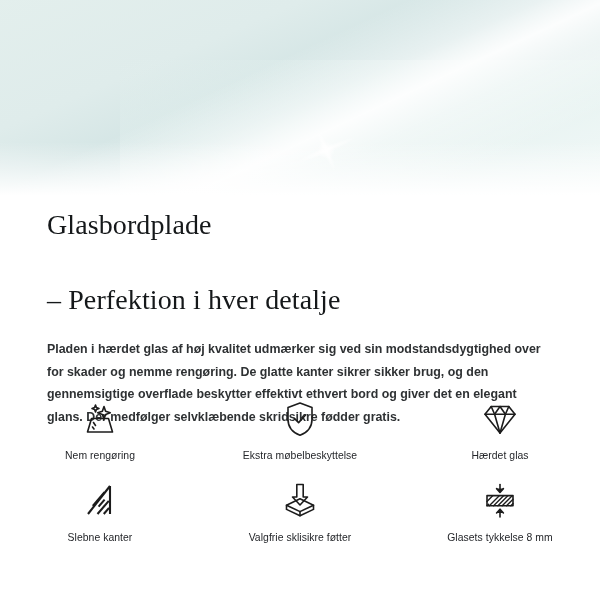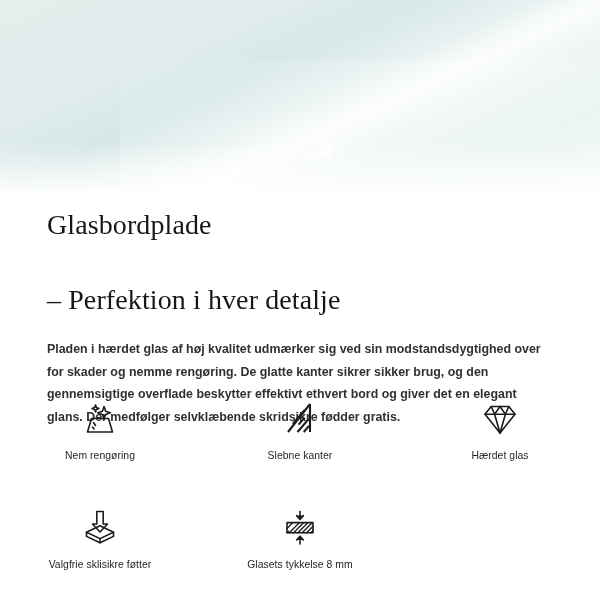"Nem rengøring" .features { row-gap: 45px -> 18px }
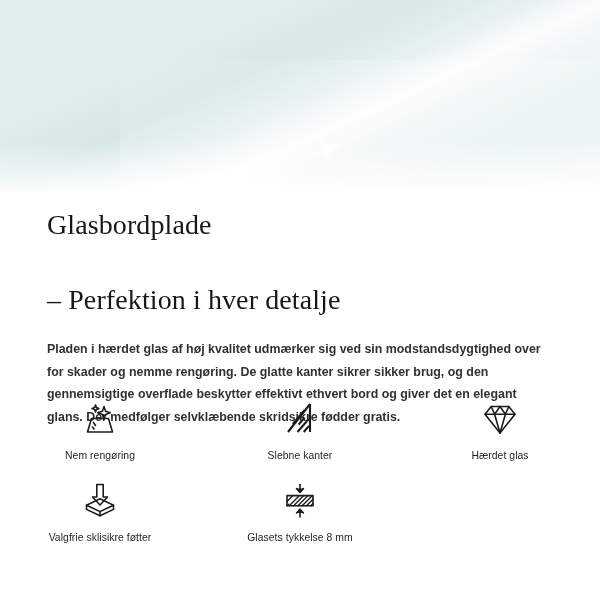"Ekstra møbelbeskyttelse" div.feature { html: none -> <div> <span> <svg> <path></path> <path></path> </svg> </span> <span>Ekstra møbelbeskyttelse</span> </div> }
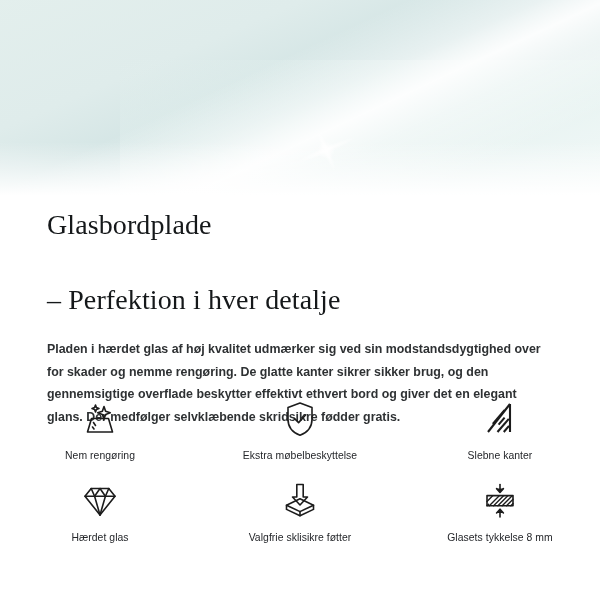"Slebne kanter" div.feature { order: before "Hærdet glas" -> after "Hærdet glas" }
